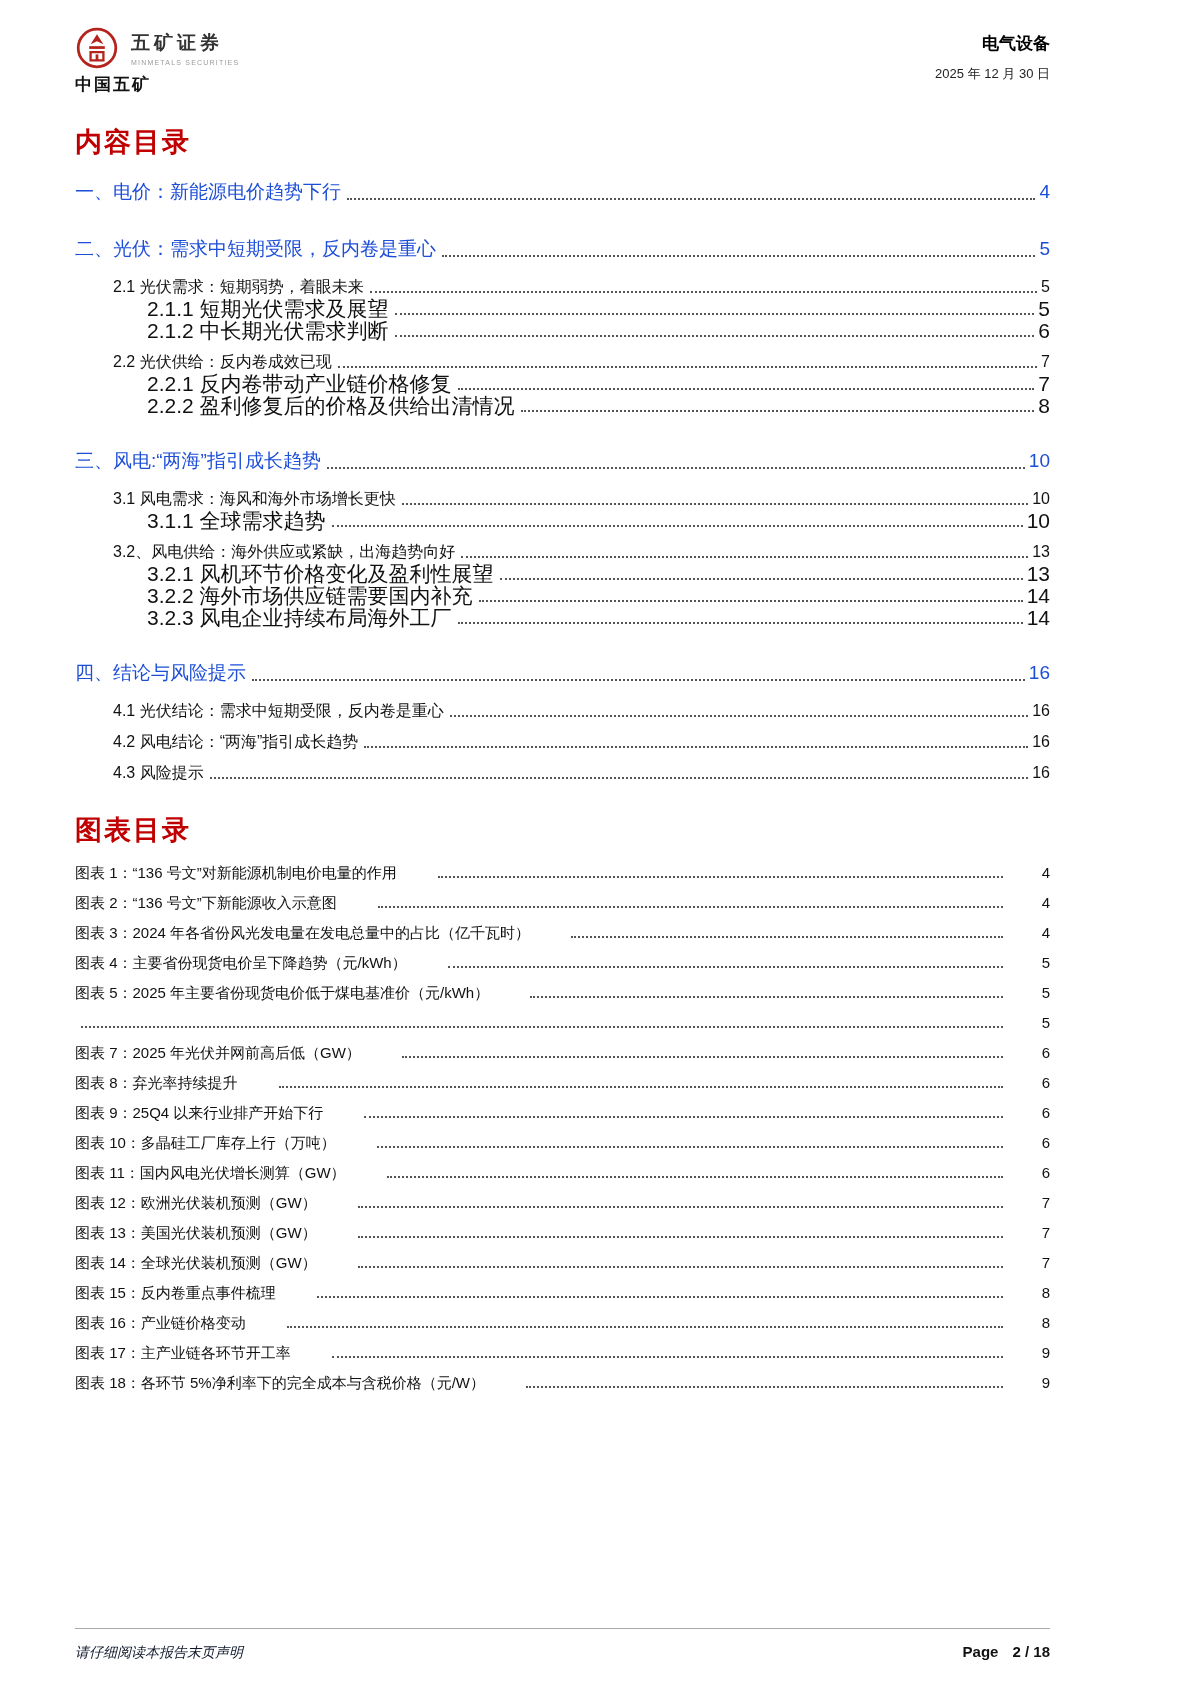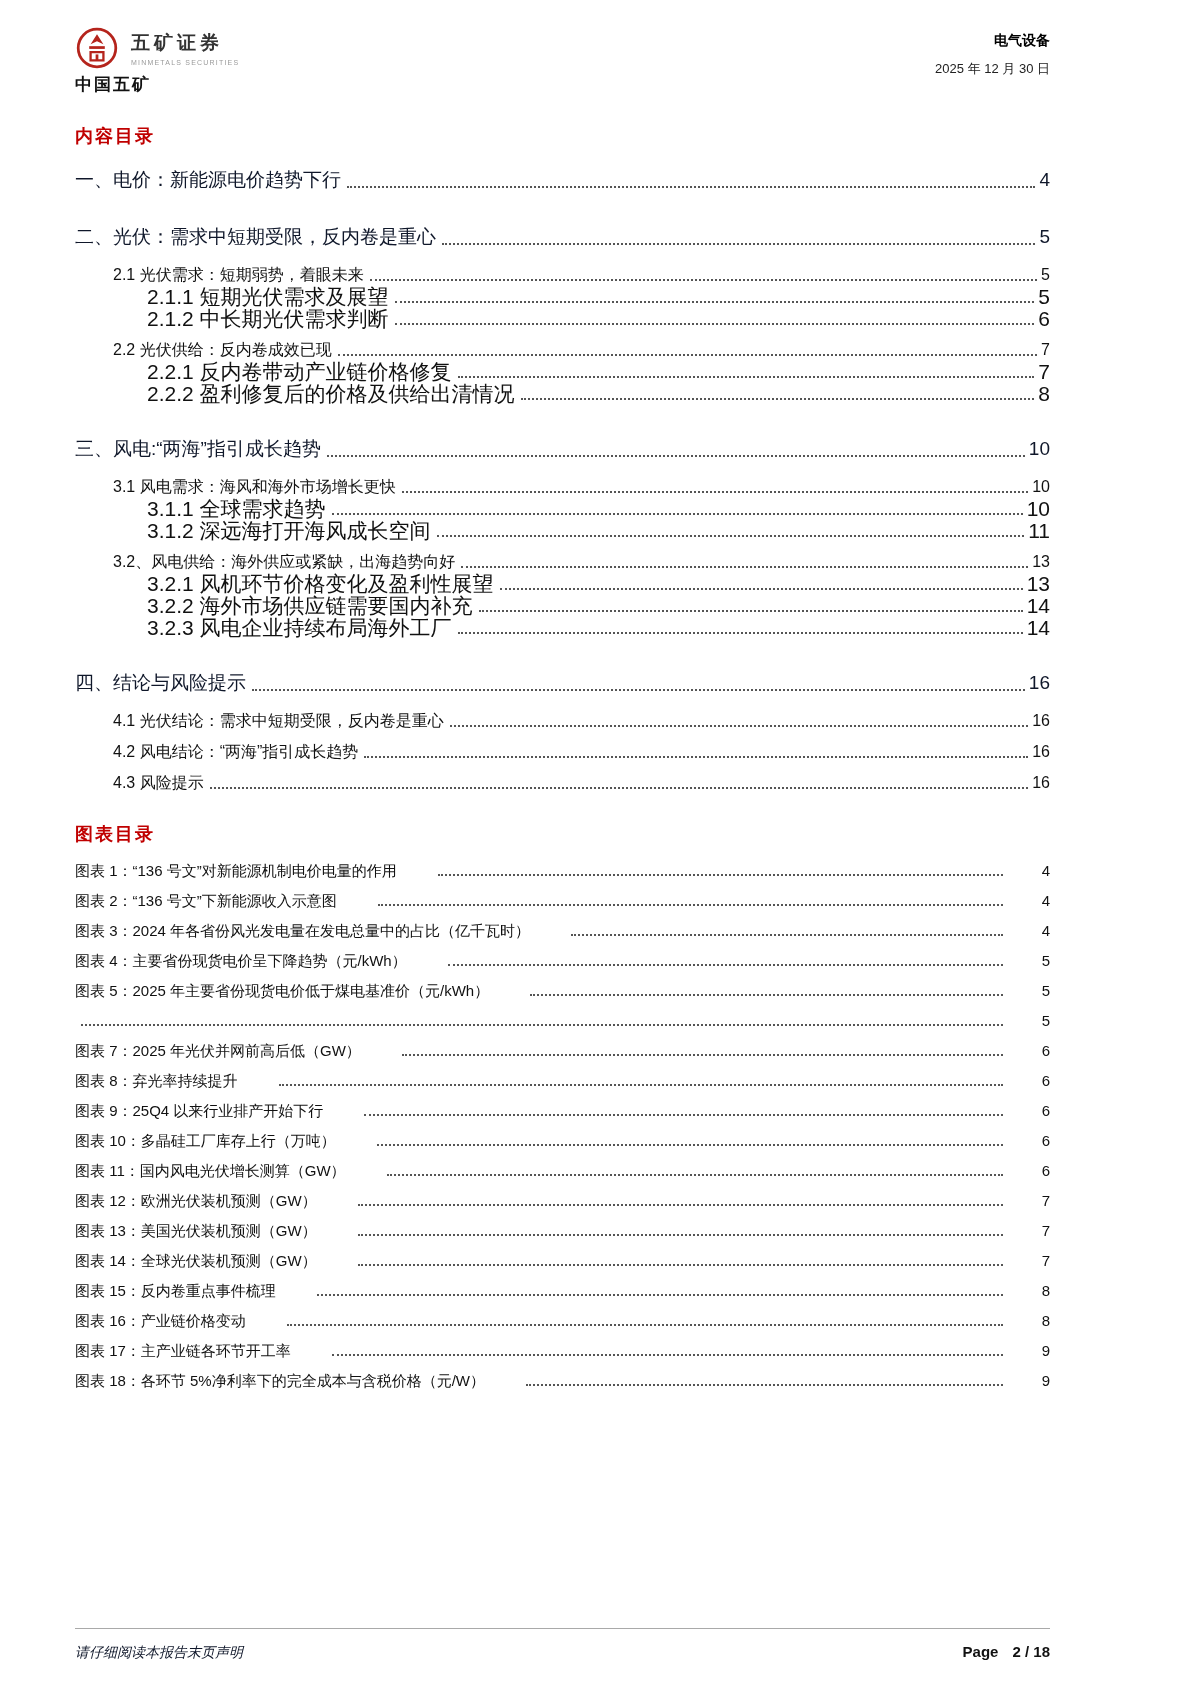"电气设备" .category { font-size: 14px -> 17px }
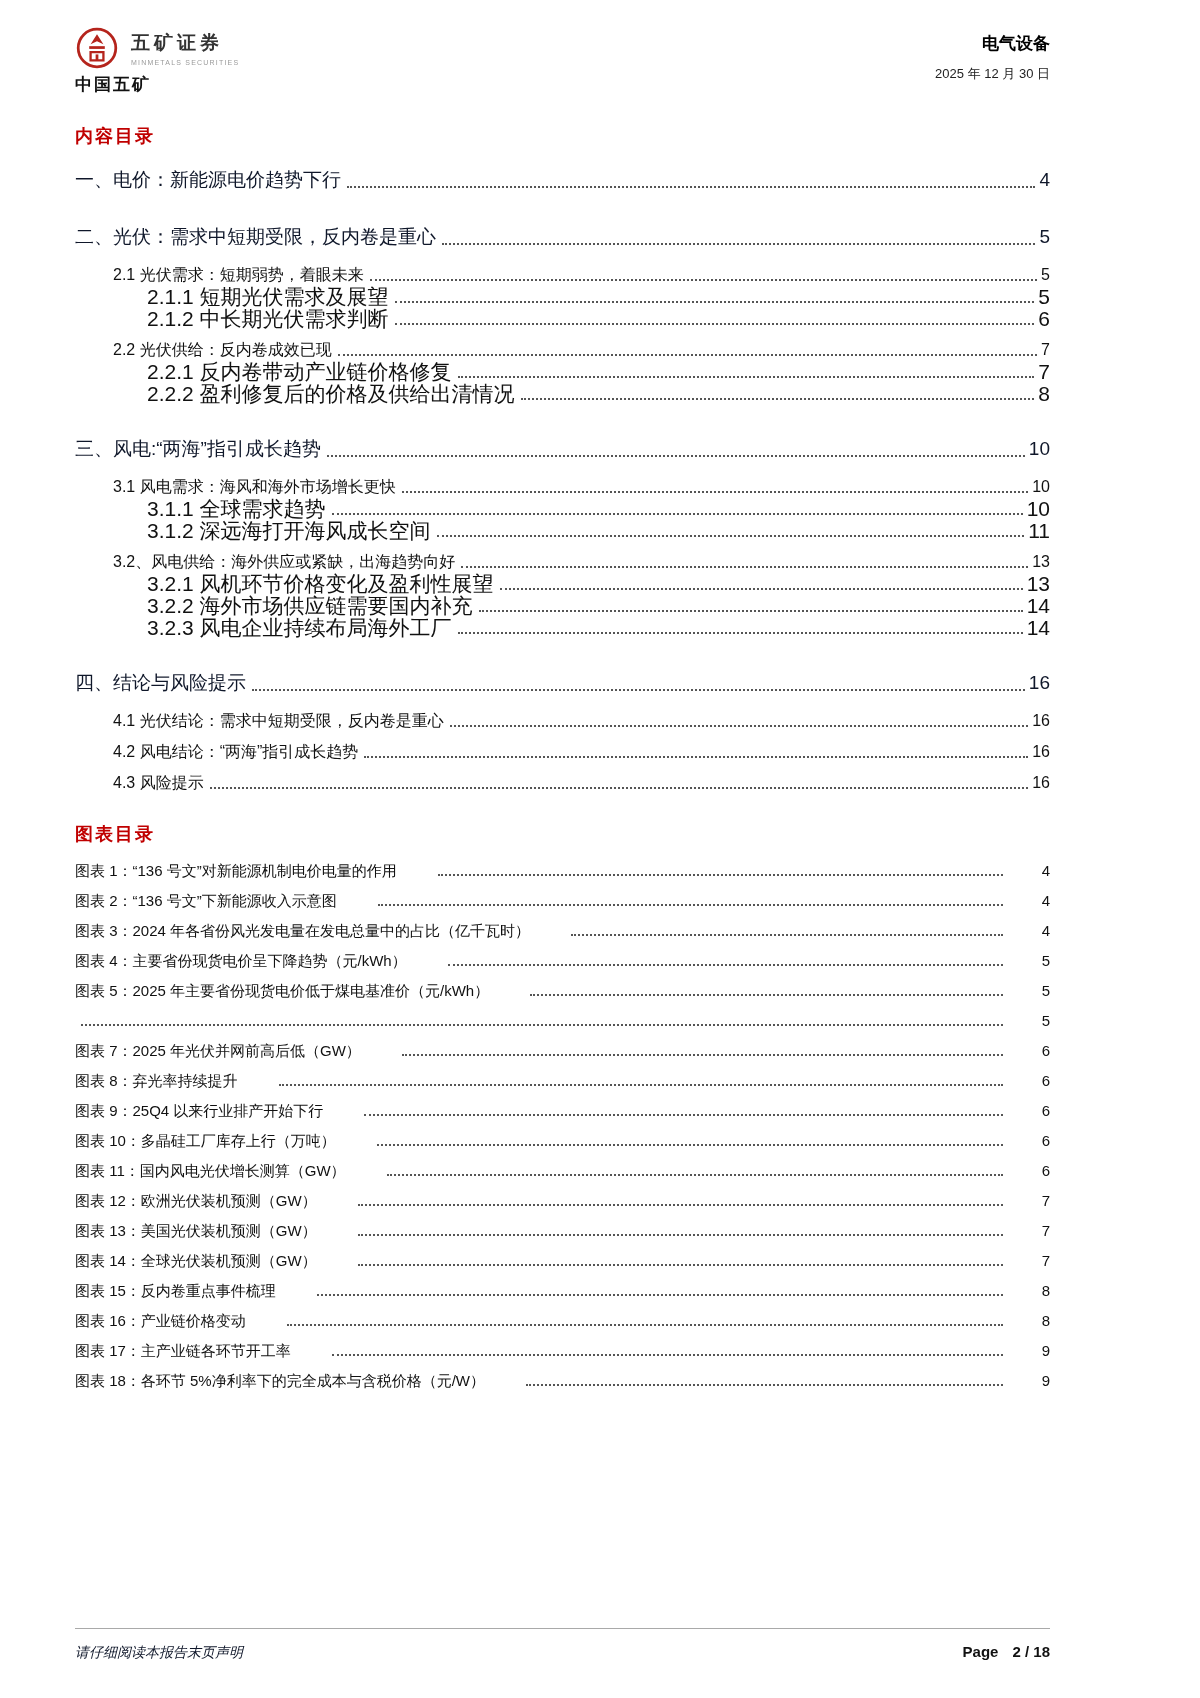"内容目录" .section-title { font-size: 18px -> 27px }
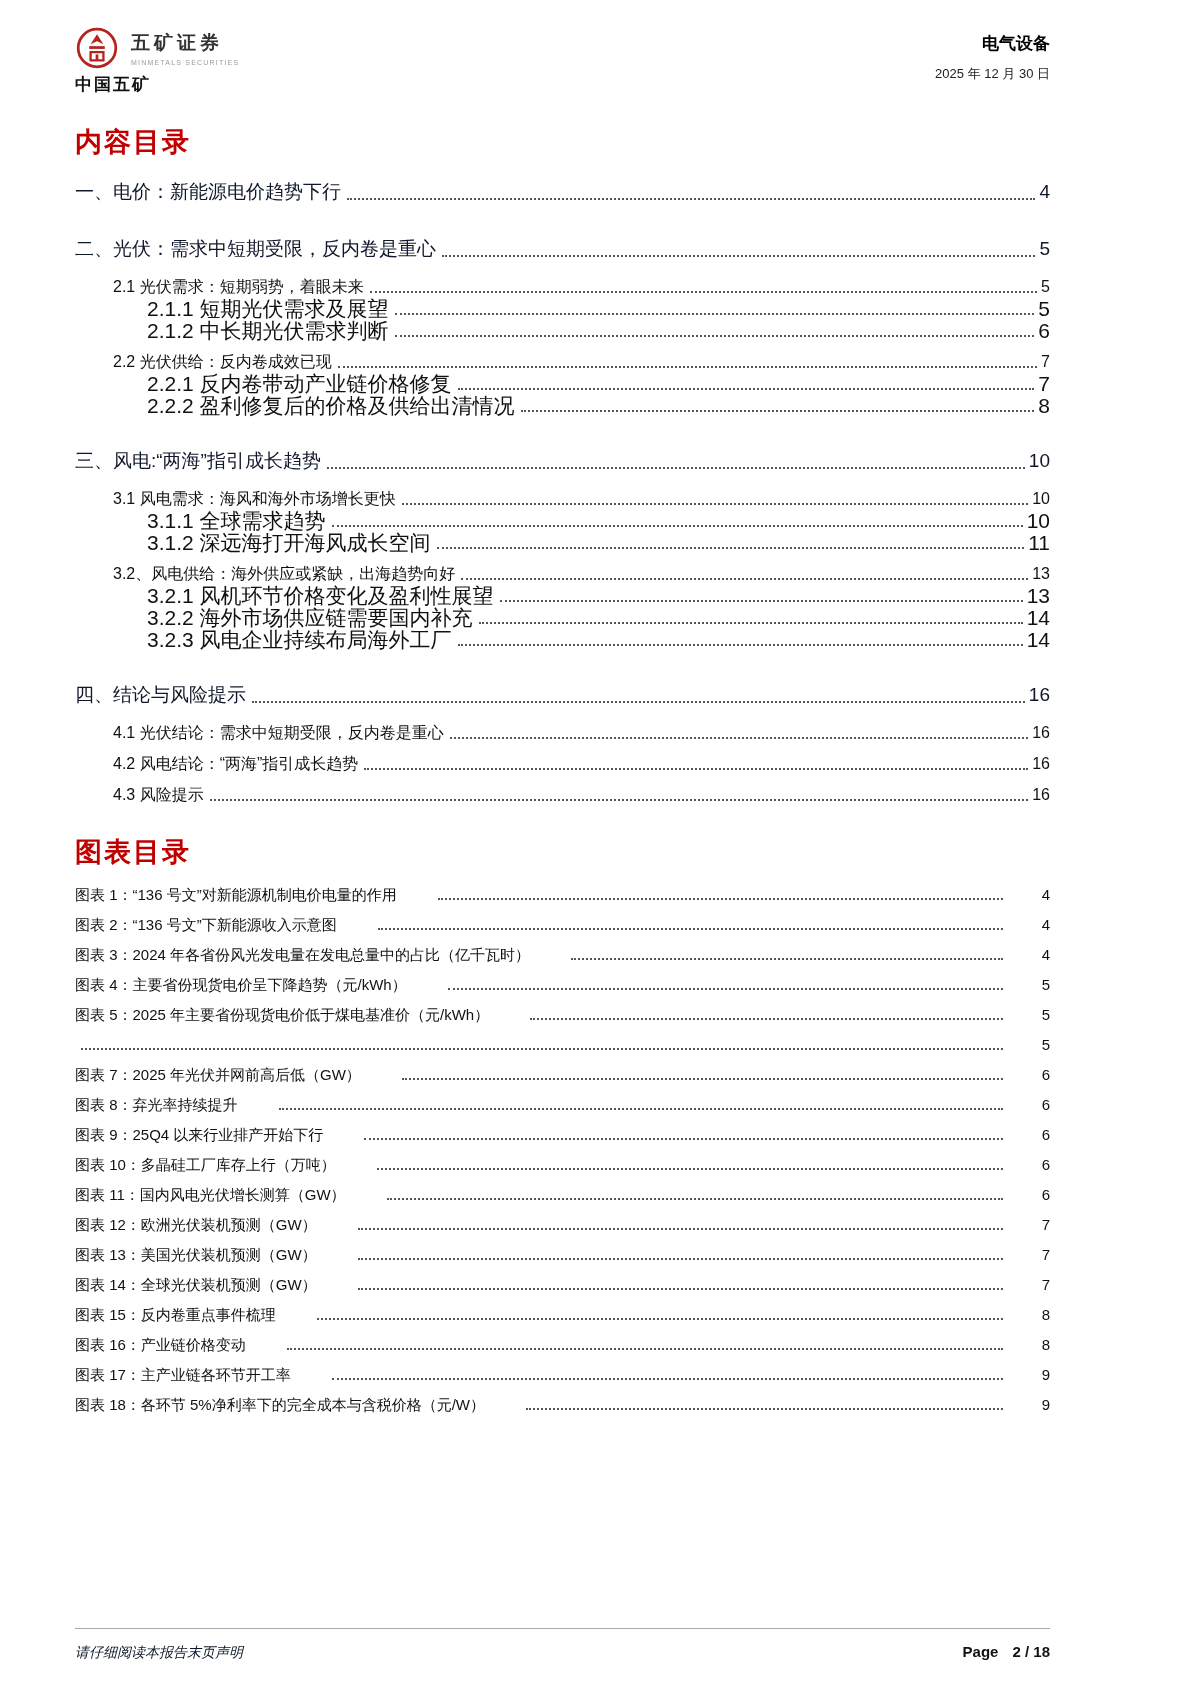"一、电价：新能源电价趋势下行" .toc-row.lvl1 { color: #0f172a -> #1d4ed8 }
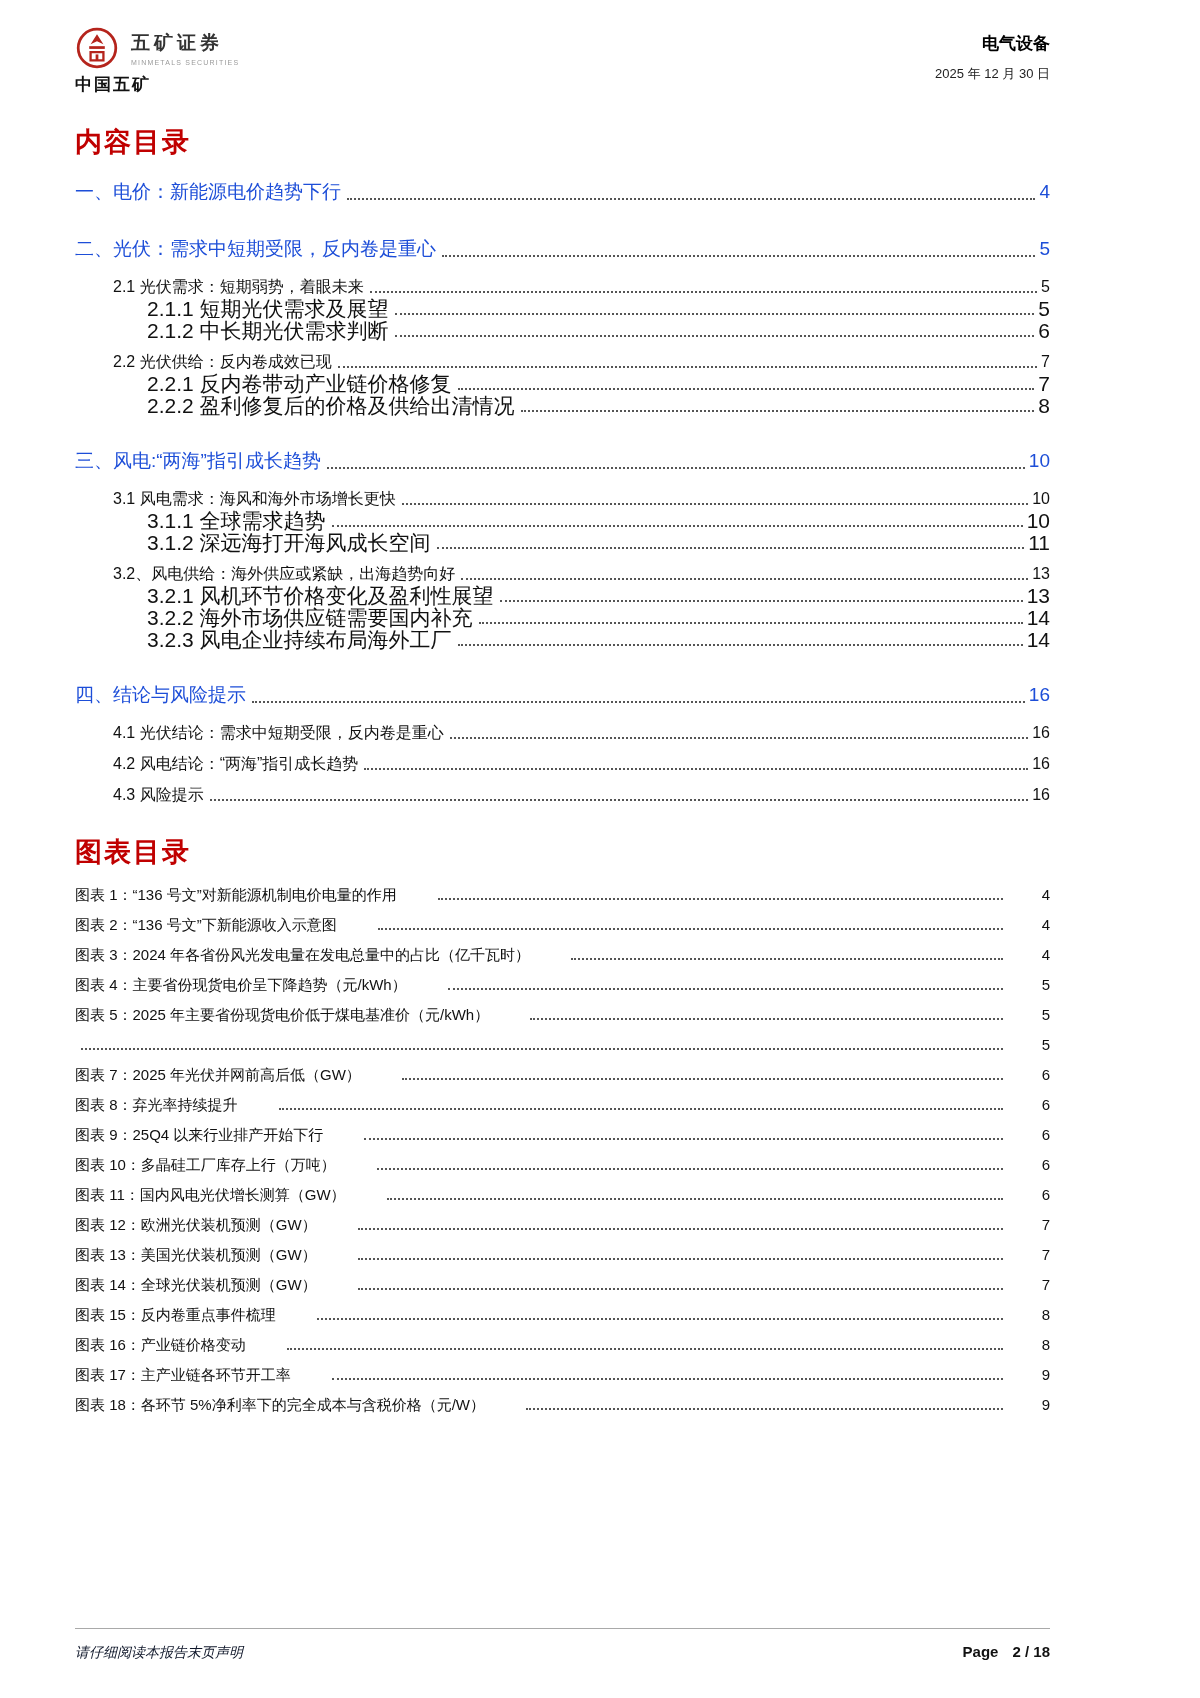"3.1.2 深远海打开海风成长空间" div.toc-row { html: <div> <span>3.1.2 深远海打开海风成长空间</span> <span></span> <span>11</span> </div> -> none }
